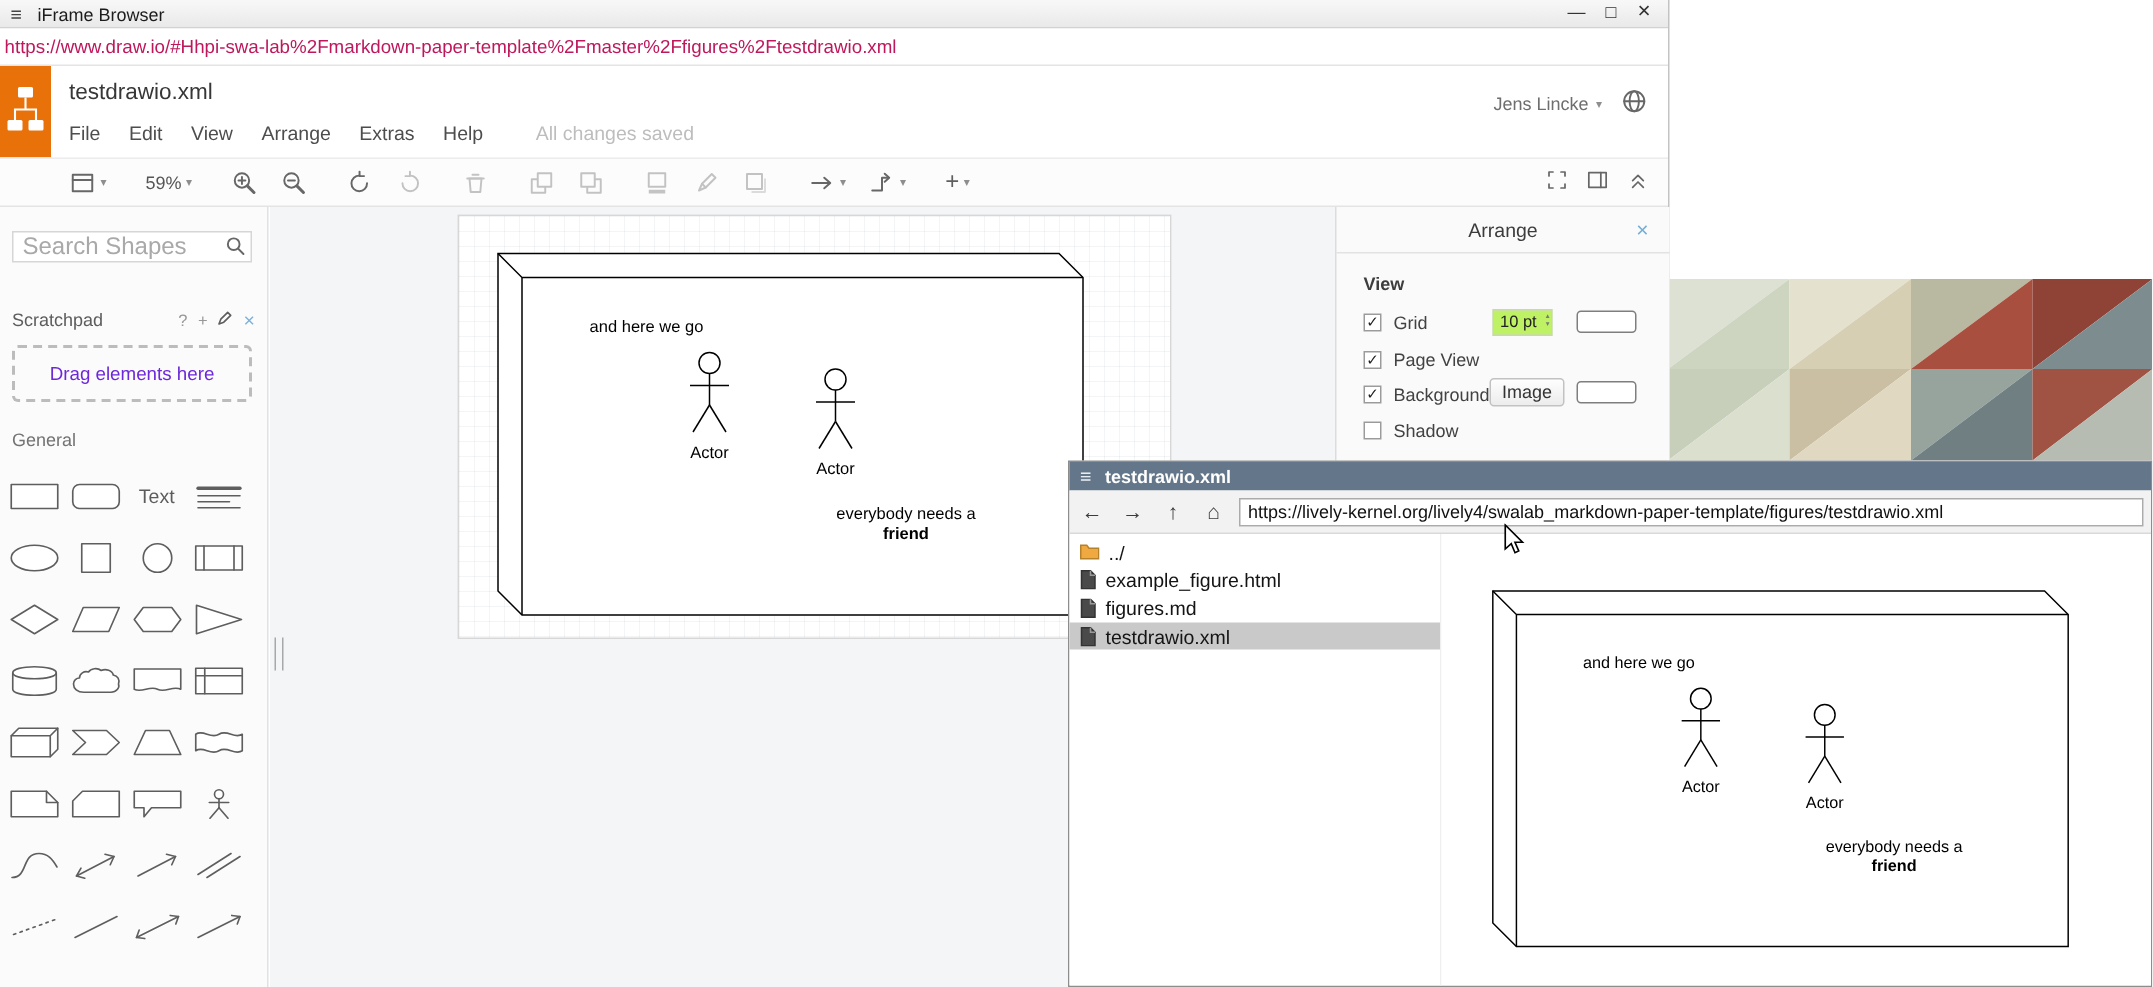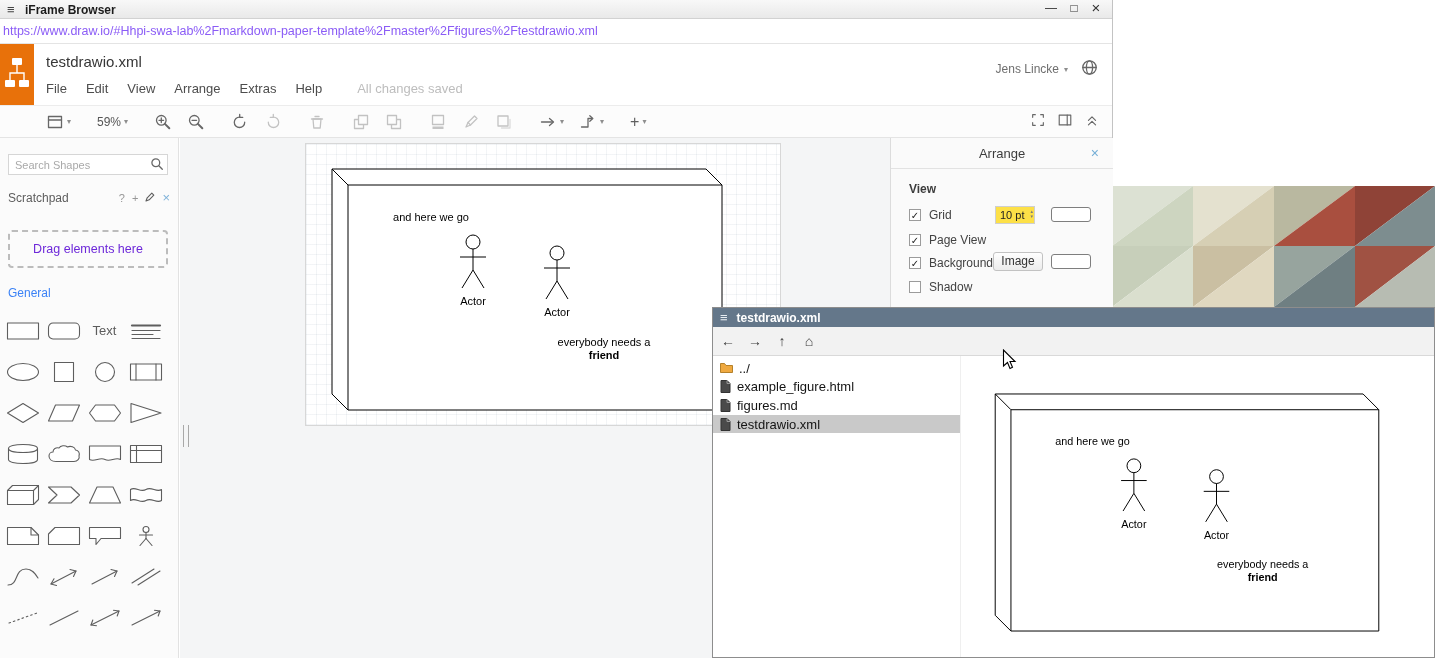"iFrame Browser" .ifb-title { font-weight: bold -> normal }
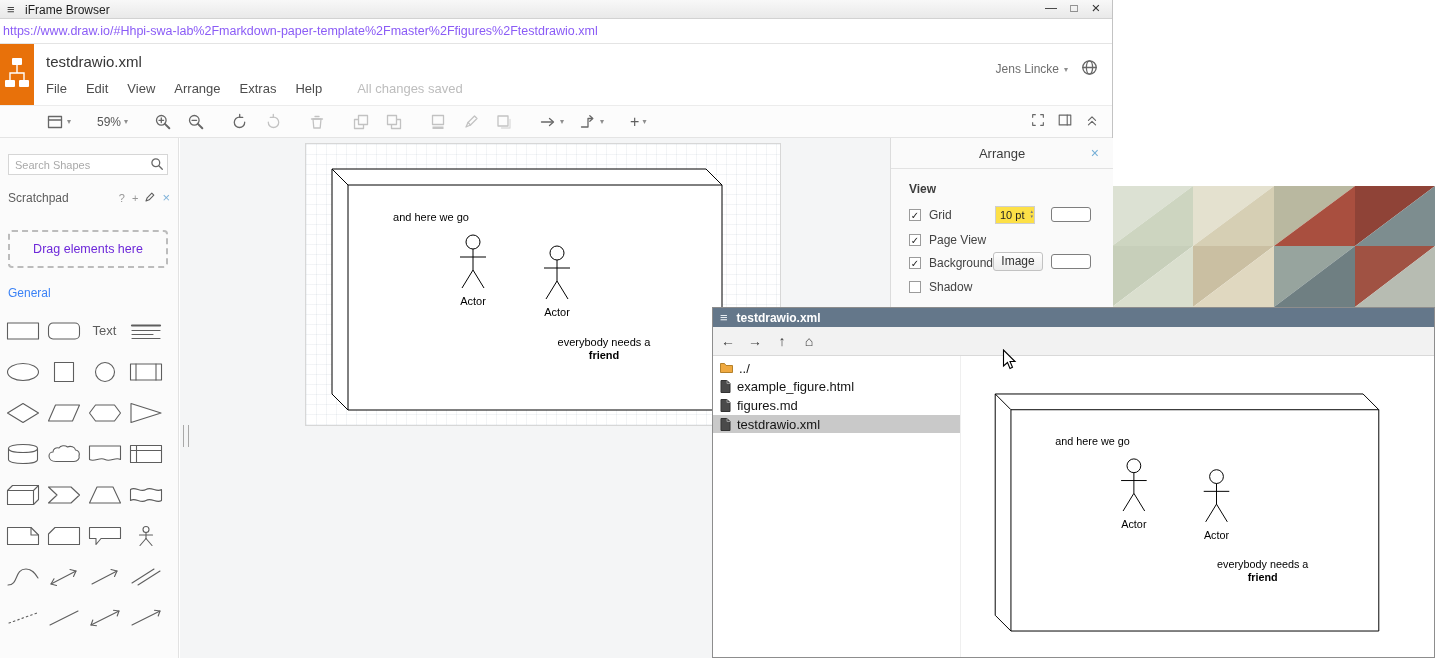"https://www.draw.io/#Hhpi-swa-lab%2Fmark" .ifb-urlbar { color: #8b5cf6 -> #be185d }
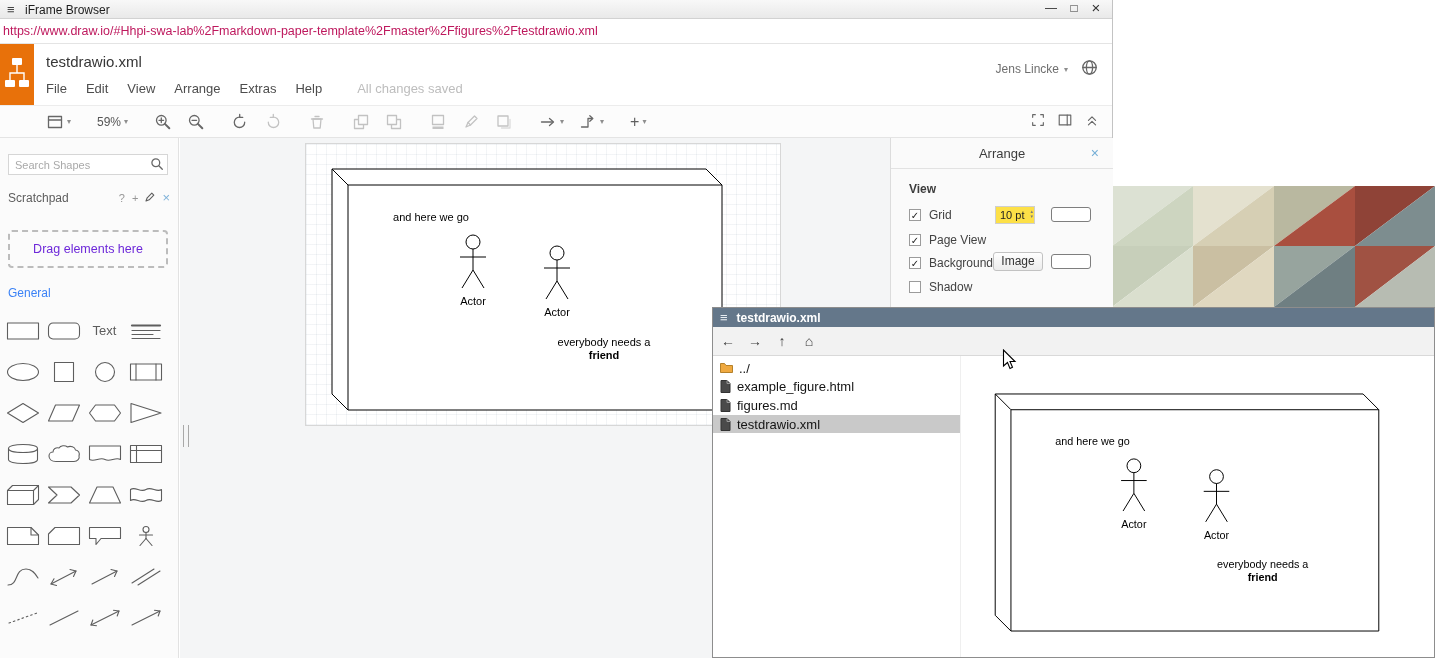"Search Shapes" .search-box input { font-size: 11px -> 16px }
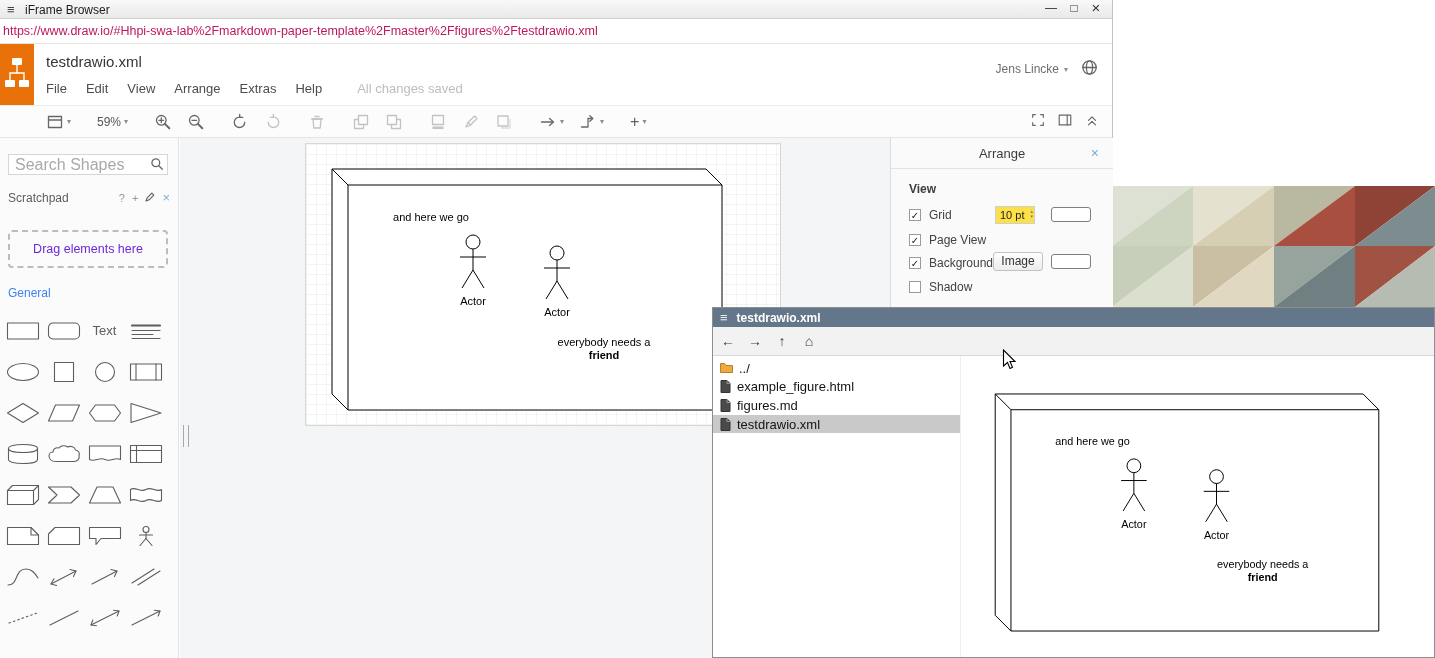"Scratchpad" .scratch-header { align-items: center -> none; top: 52px -> 68px }
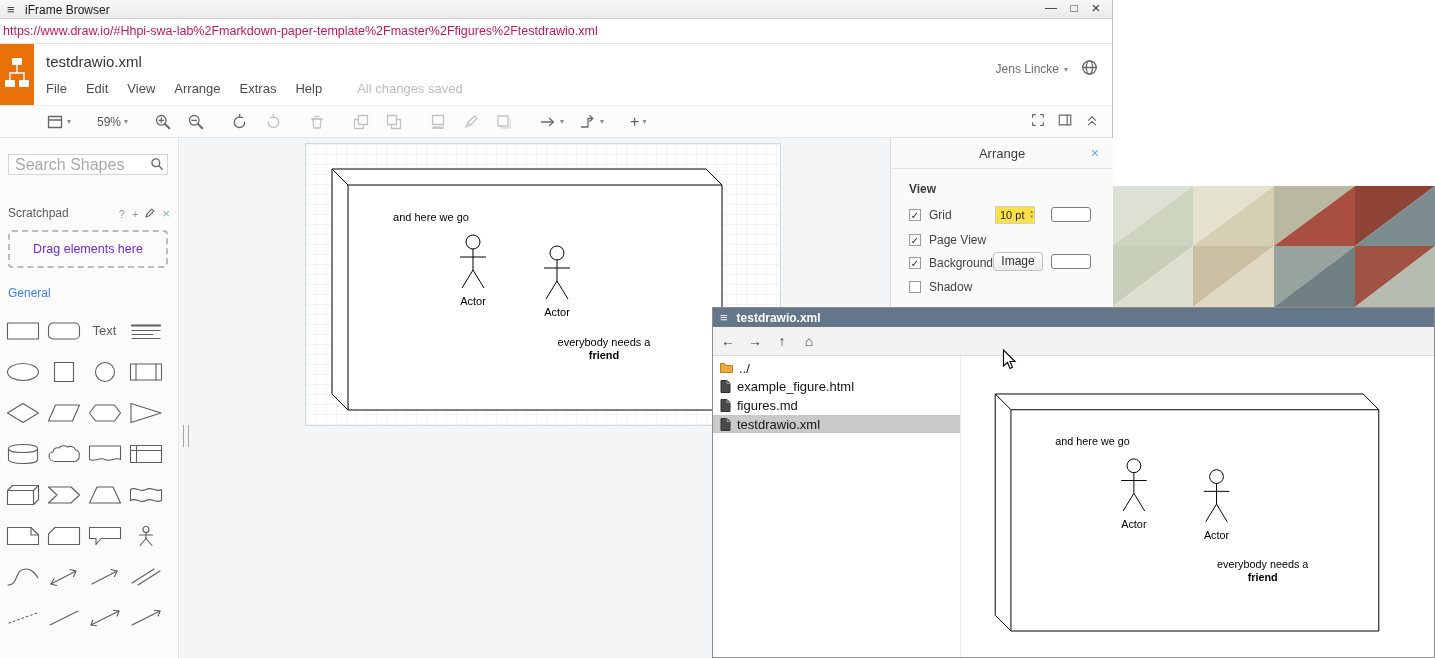"10 pt" .grid-size-box { background: #fde047 -> #bef264 }
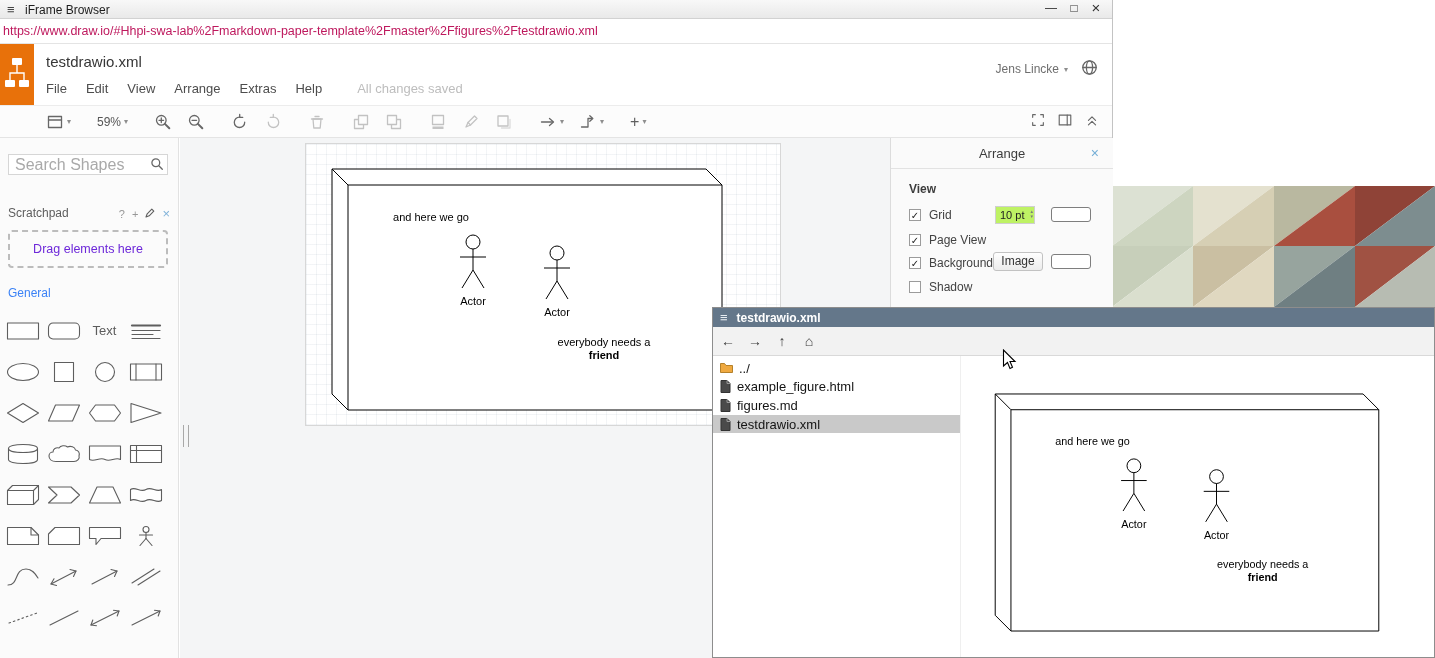"General" .general-header { color: #3b82f6 -> #737373 }
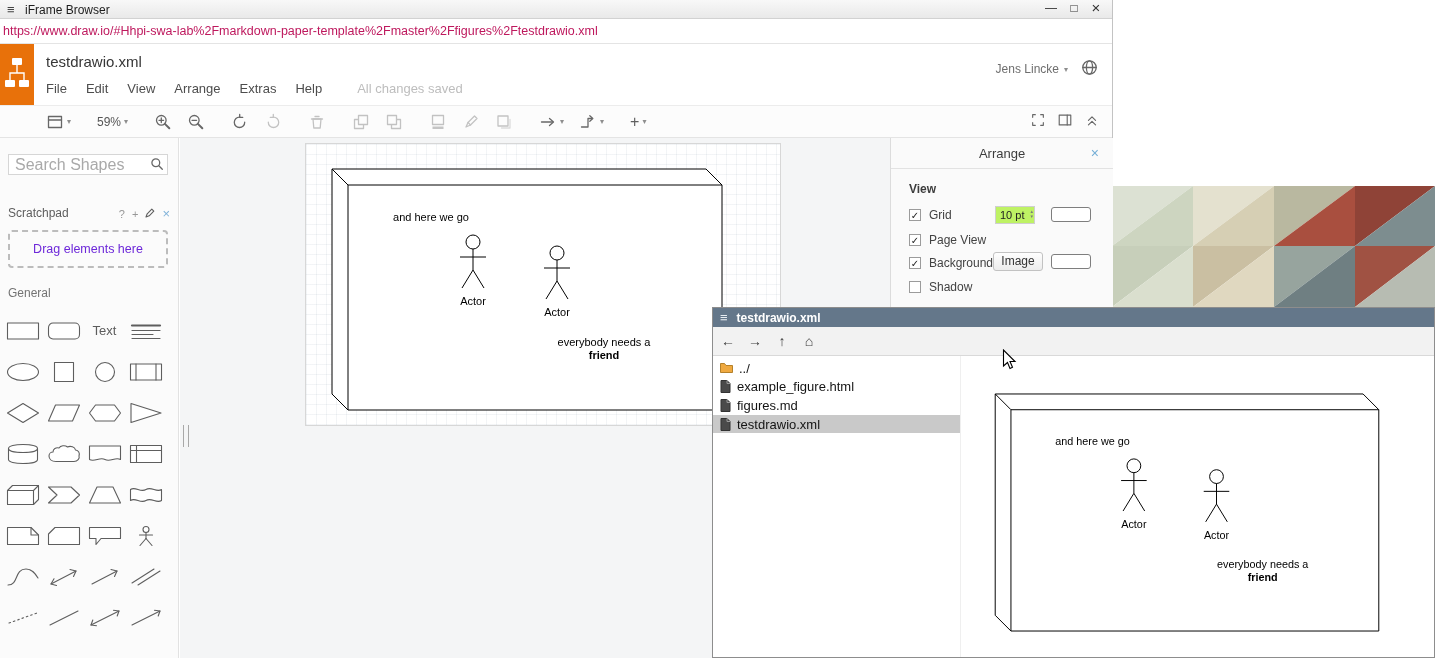"https://lively-kernel.org/lively4/swalab" input.fb-url { html: none -> <input> }
